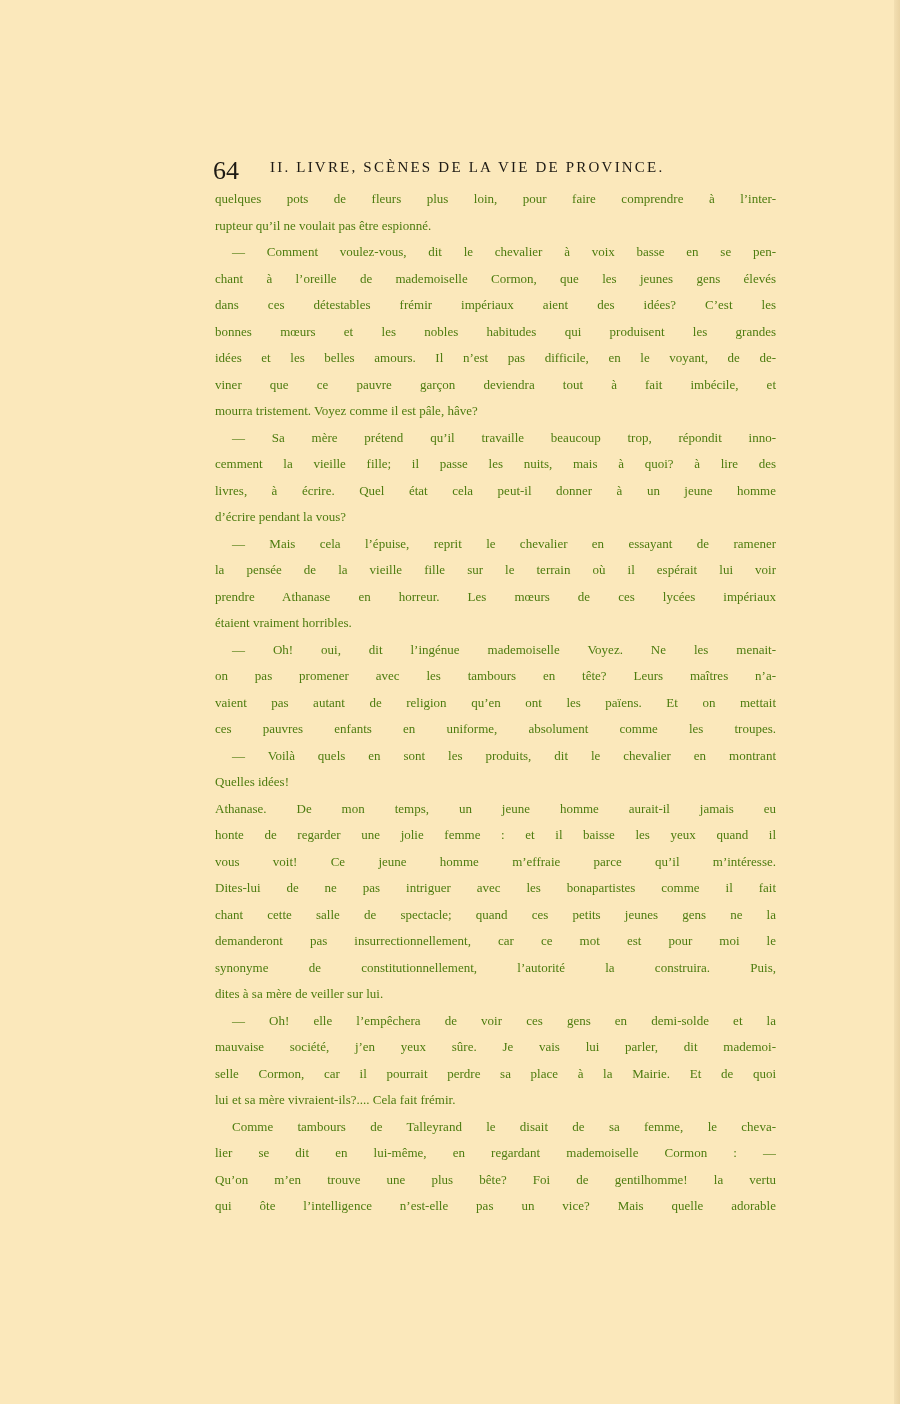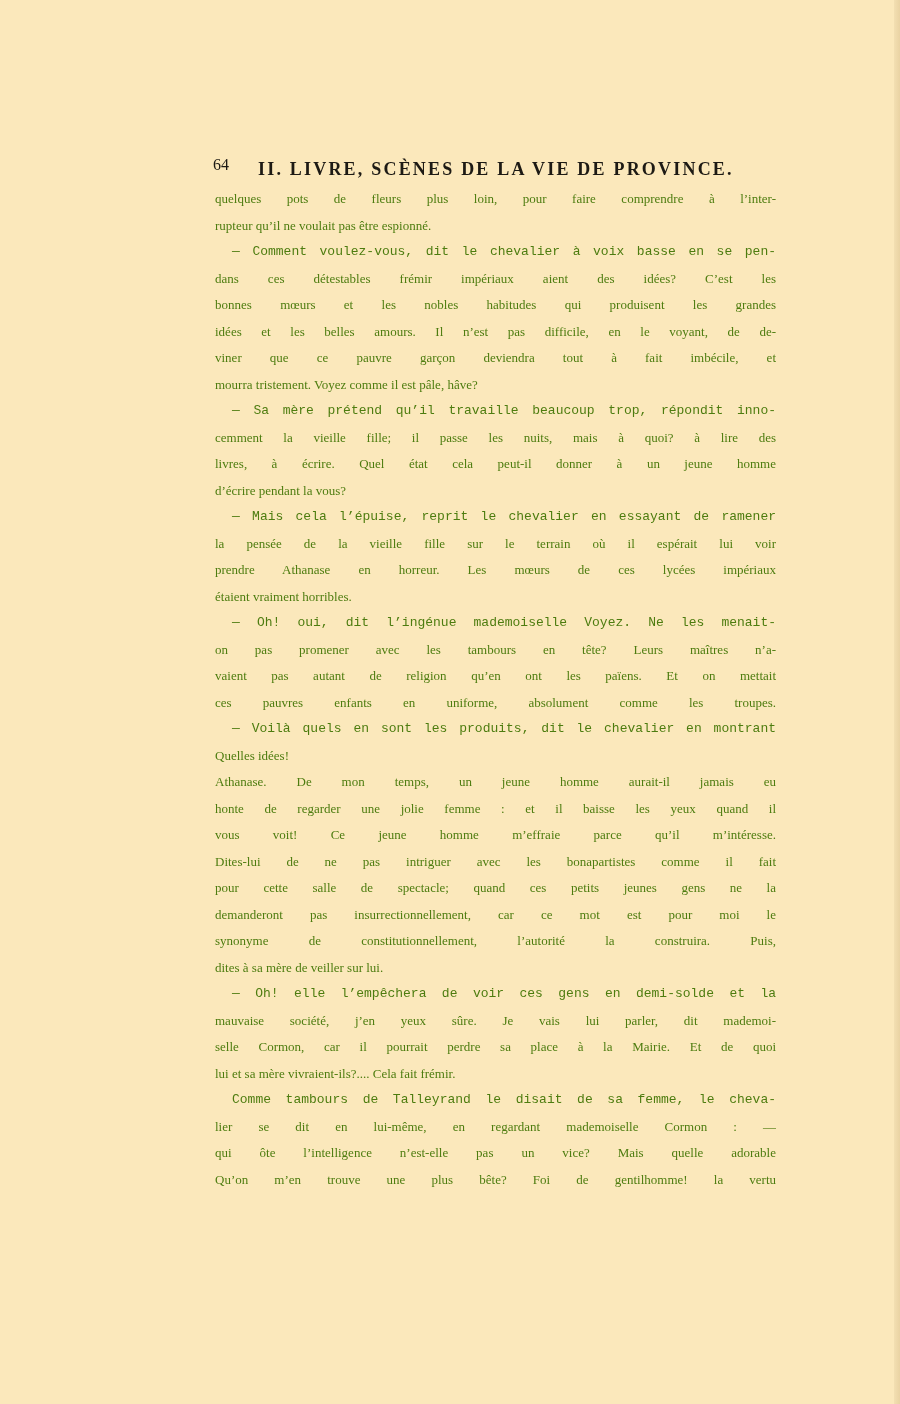"64" .page-number { font-size: 16px -> 26px }
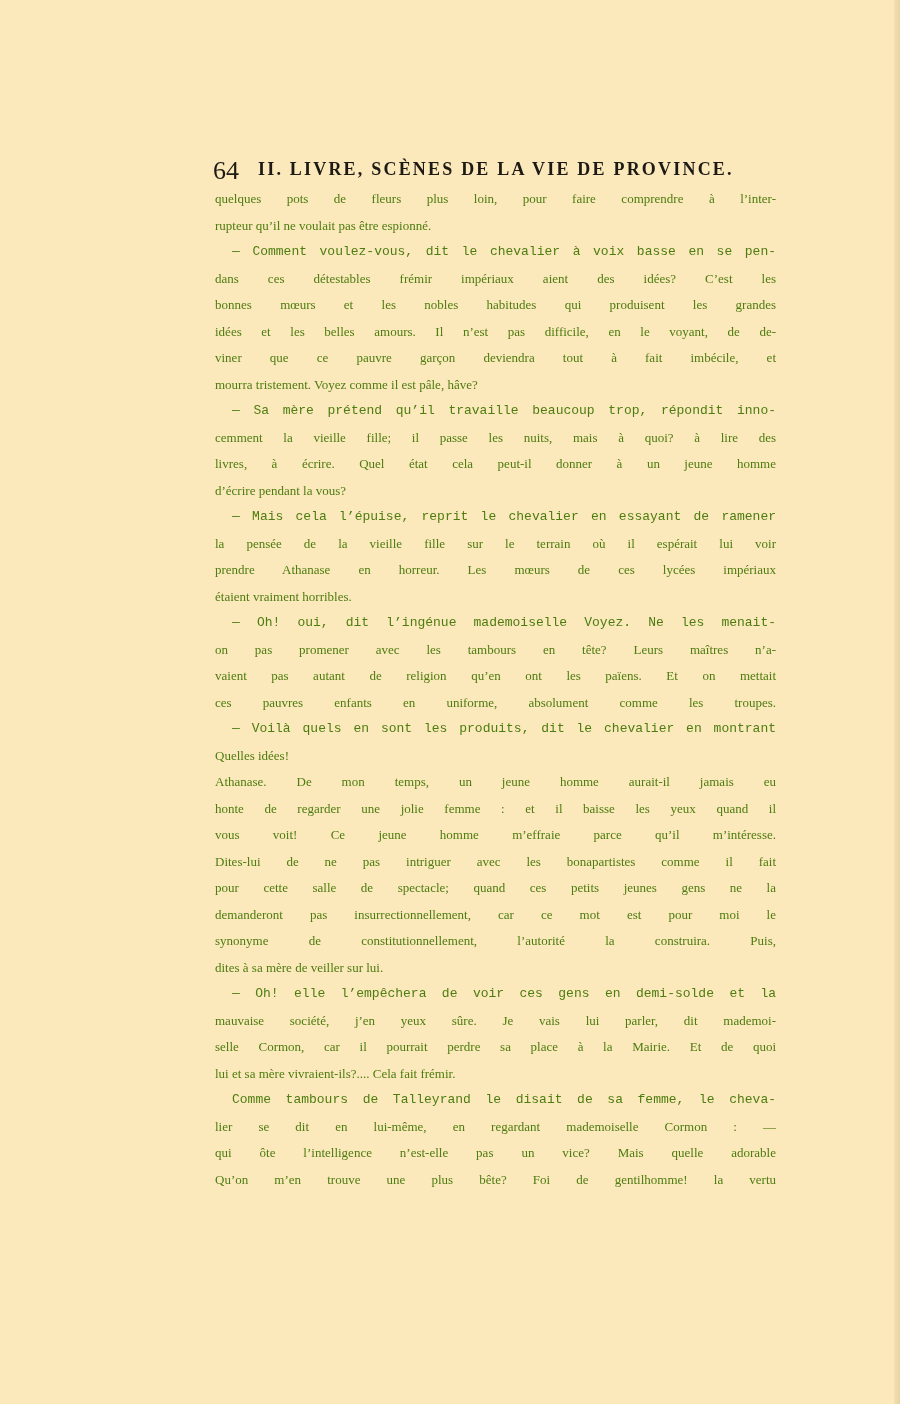"II. LIVRE, SCÈNES DE LA" .running-head { font-size: 18px -> 15px; font-weight: bold -> normal; left: 45px -> 57px }
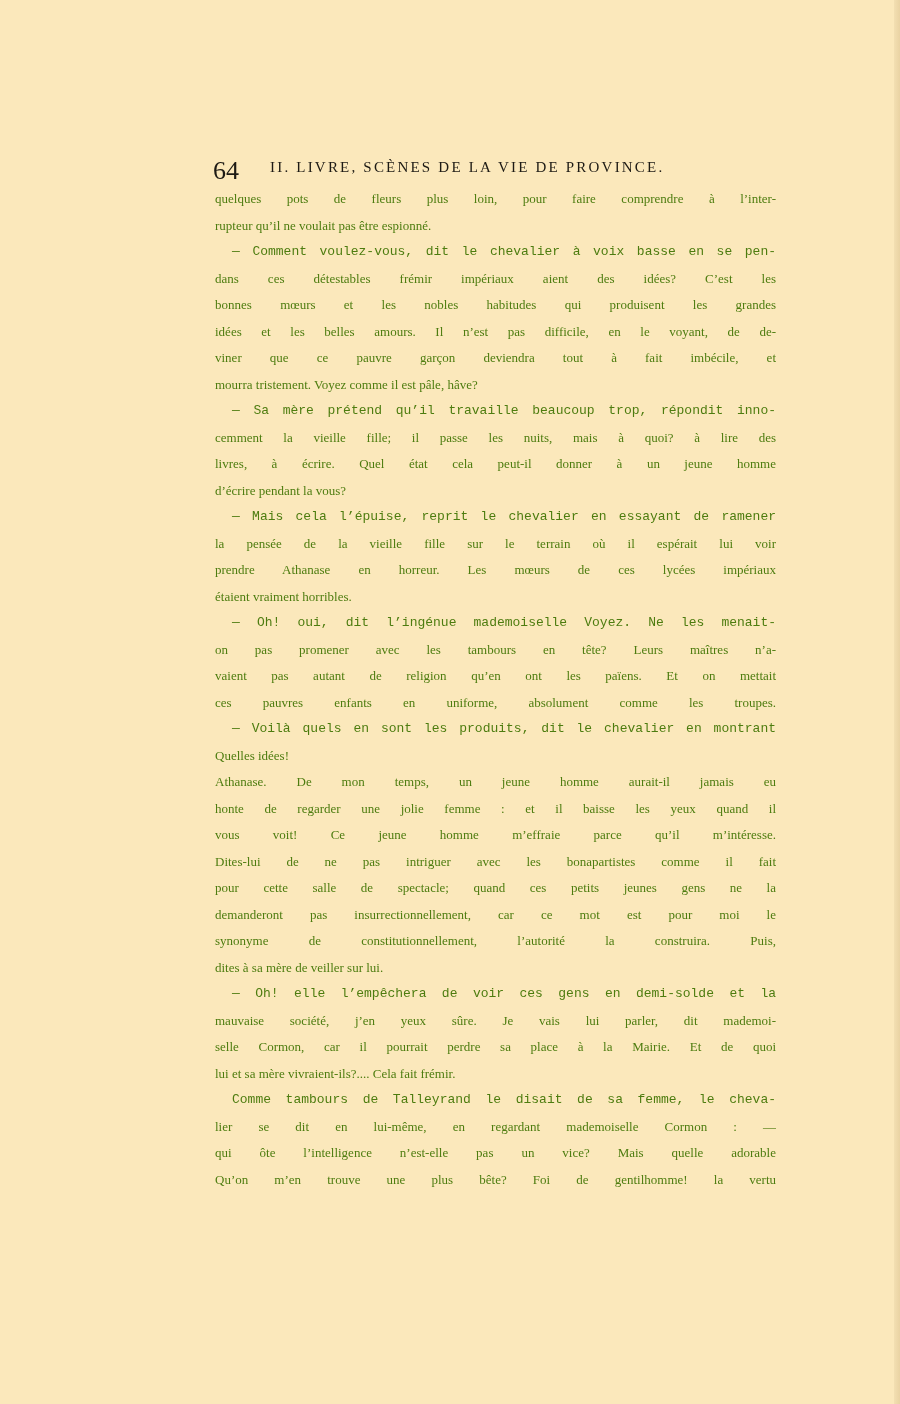"— Comment voulez-vous, dit le" .line.indent { font-family: Liberation Mono, monospace -> none }
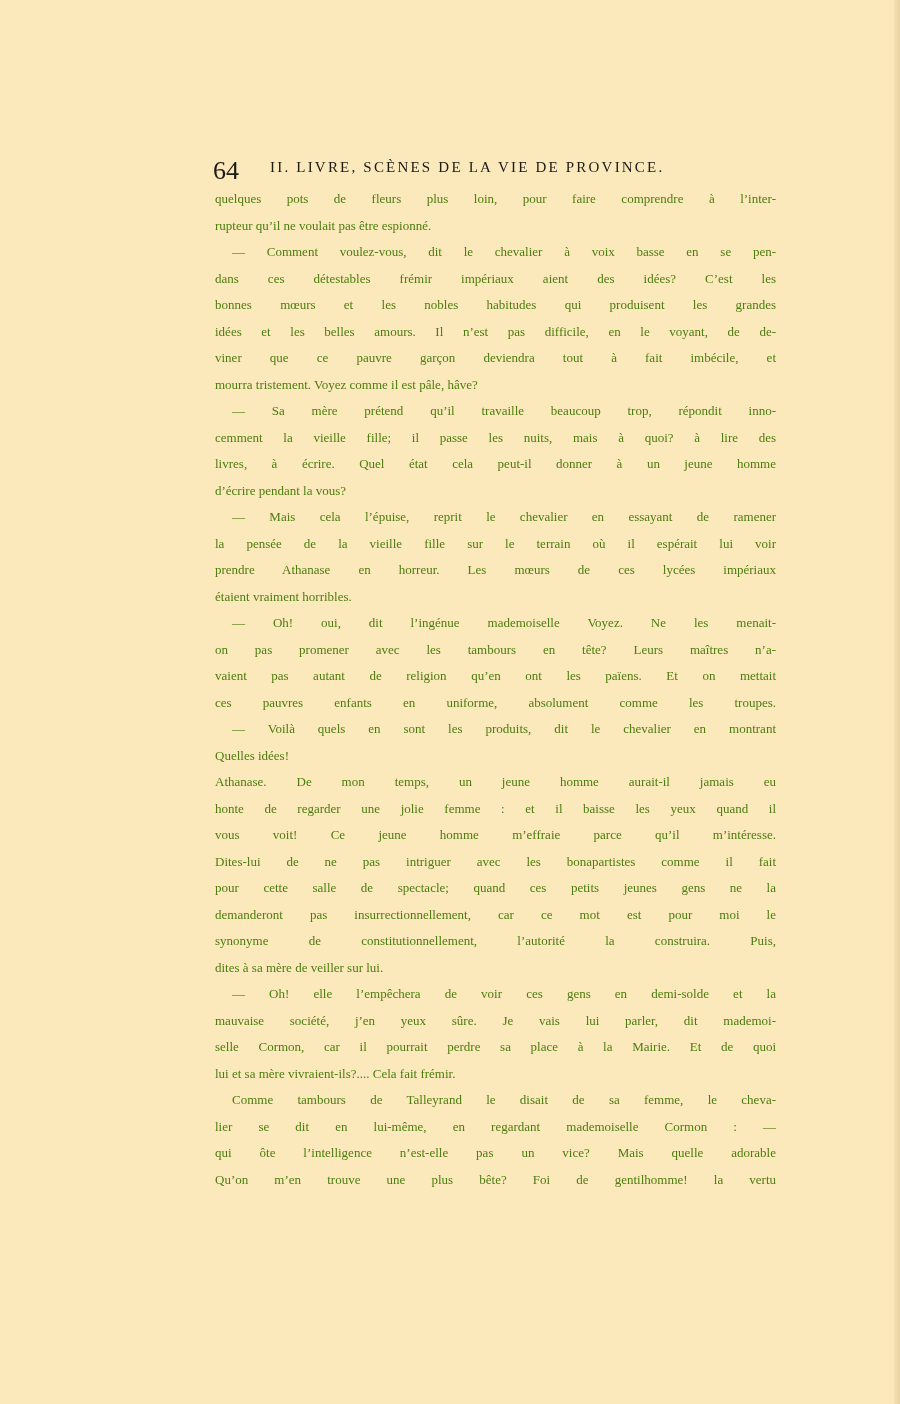"chant à l’oreille de mademoiselle" span.line { html: none -> <span>chant à l’oreille de mademoiselle Cormon, que les jeunes gens élevés</span> }
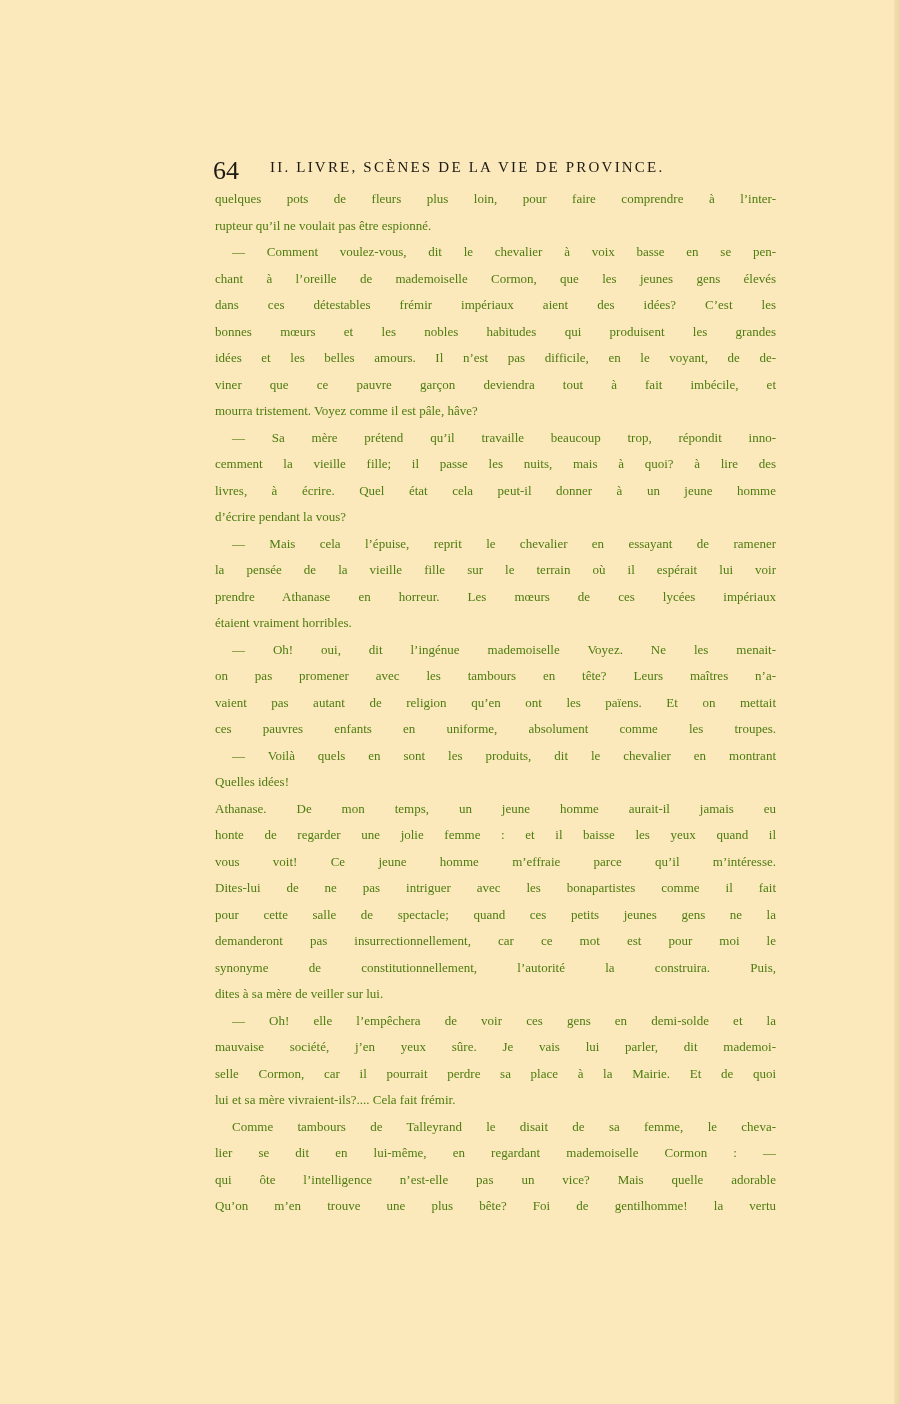"pour cette salle de spectacle;" span.line { text: pour -> chant }
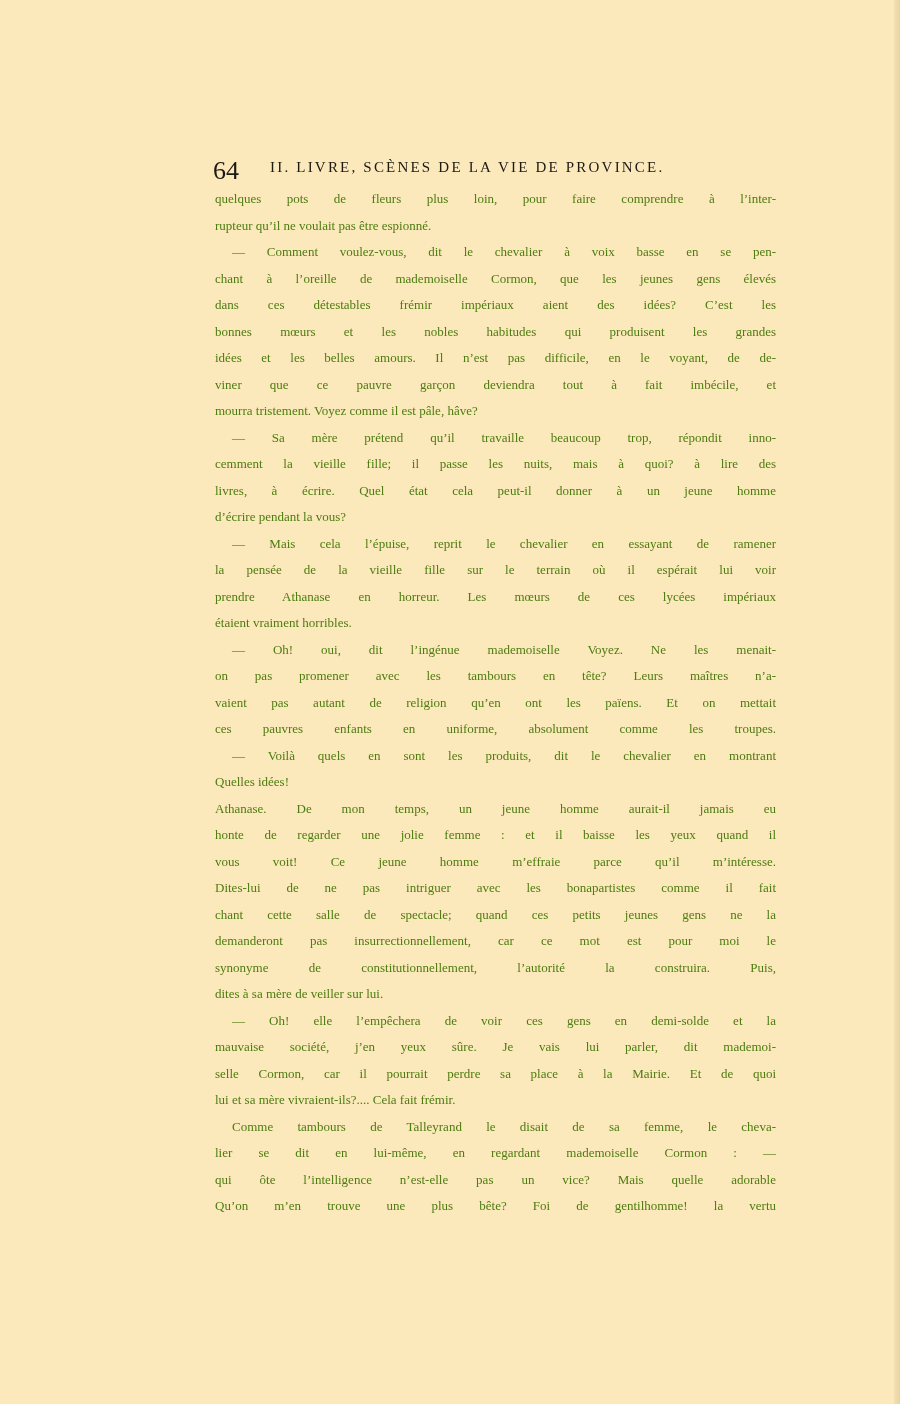"qui ôte l’intelligence n’est-elle pas" span.line { order: before "Qu’on m’en trouve une plus" -> after "Qu’on m’en trouve une plus" }
